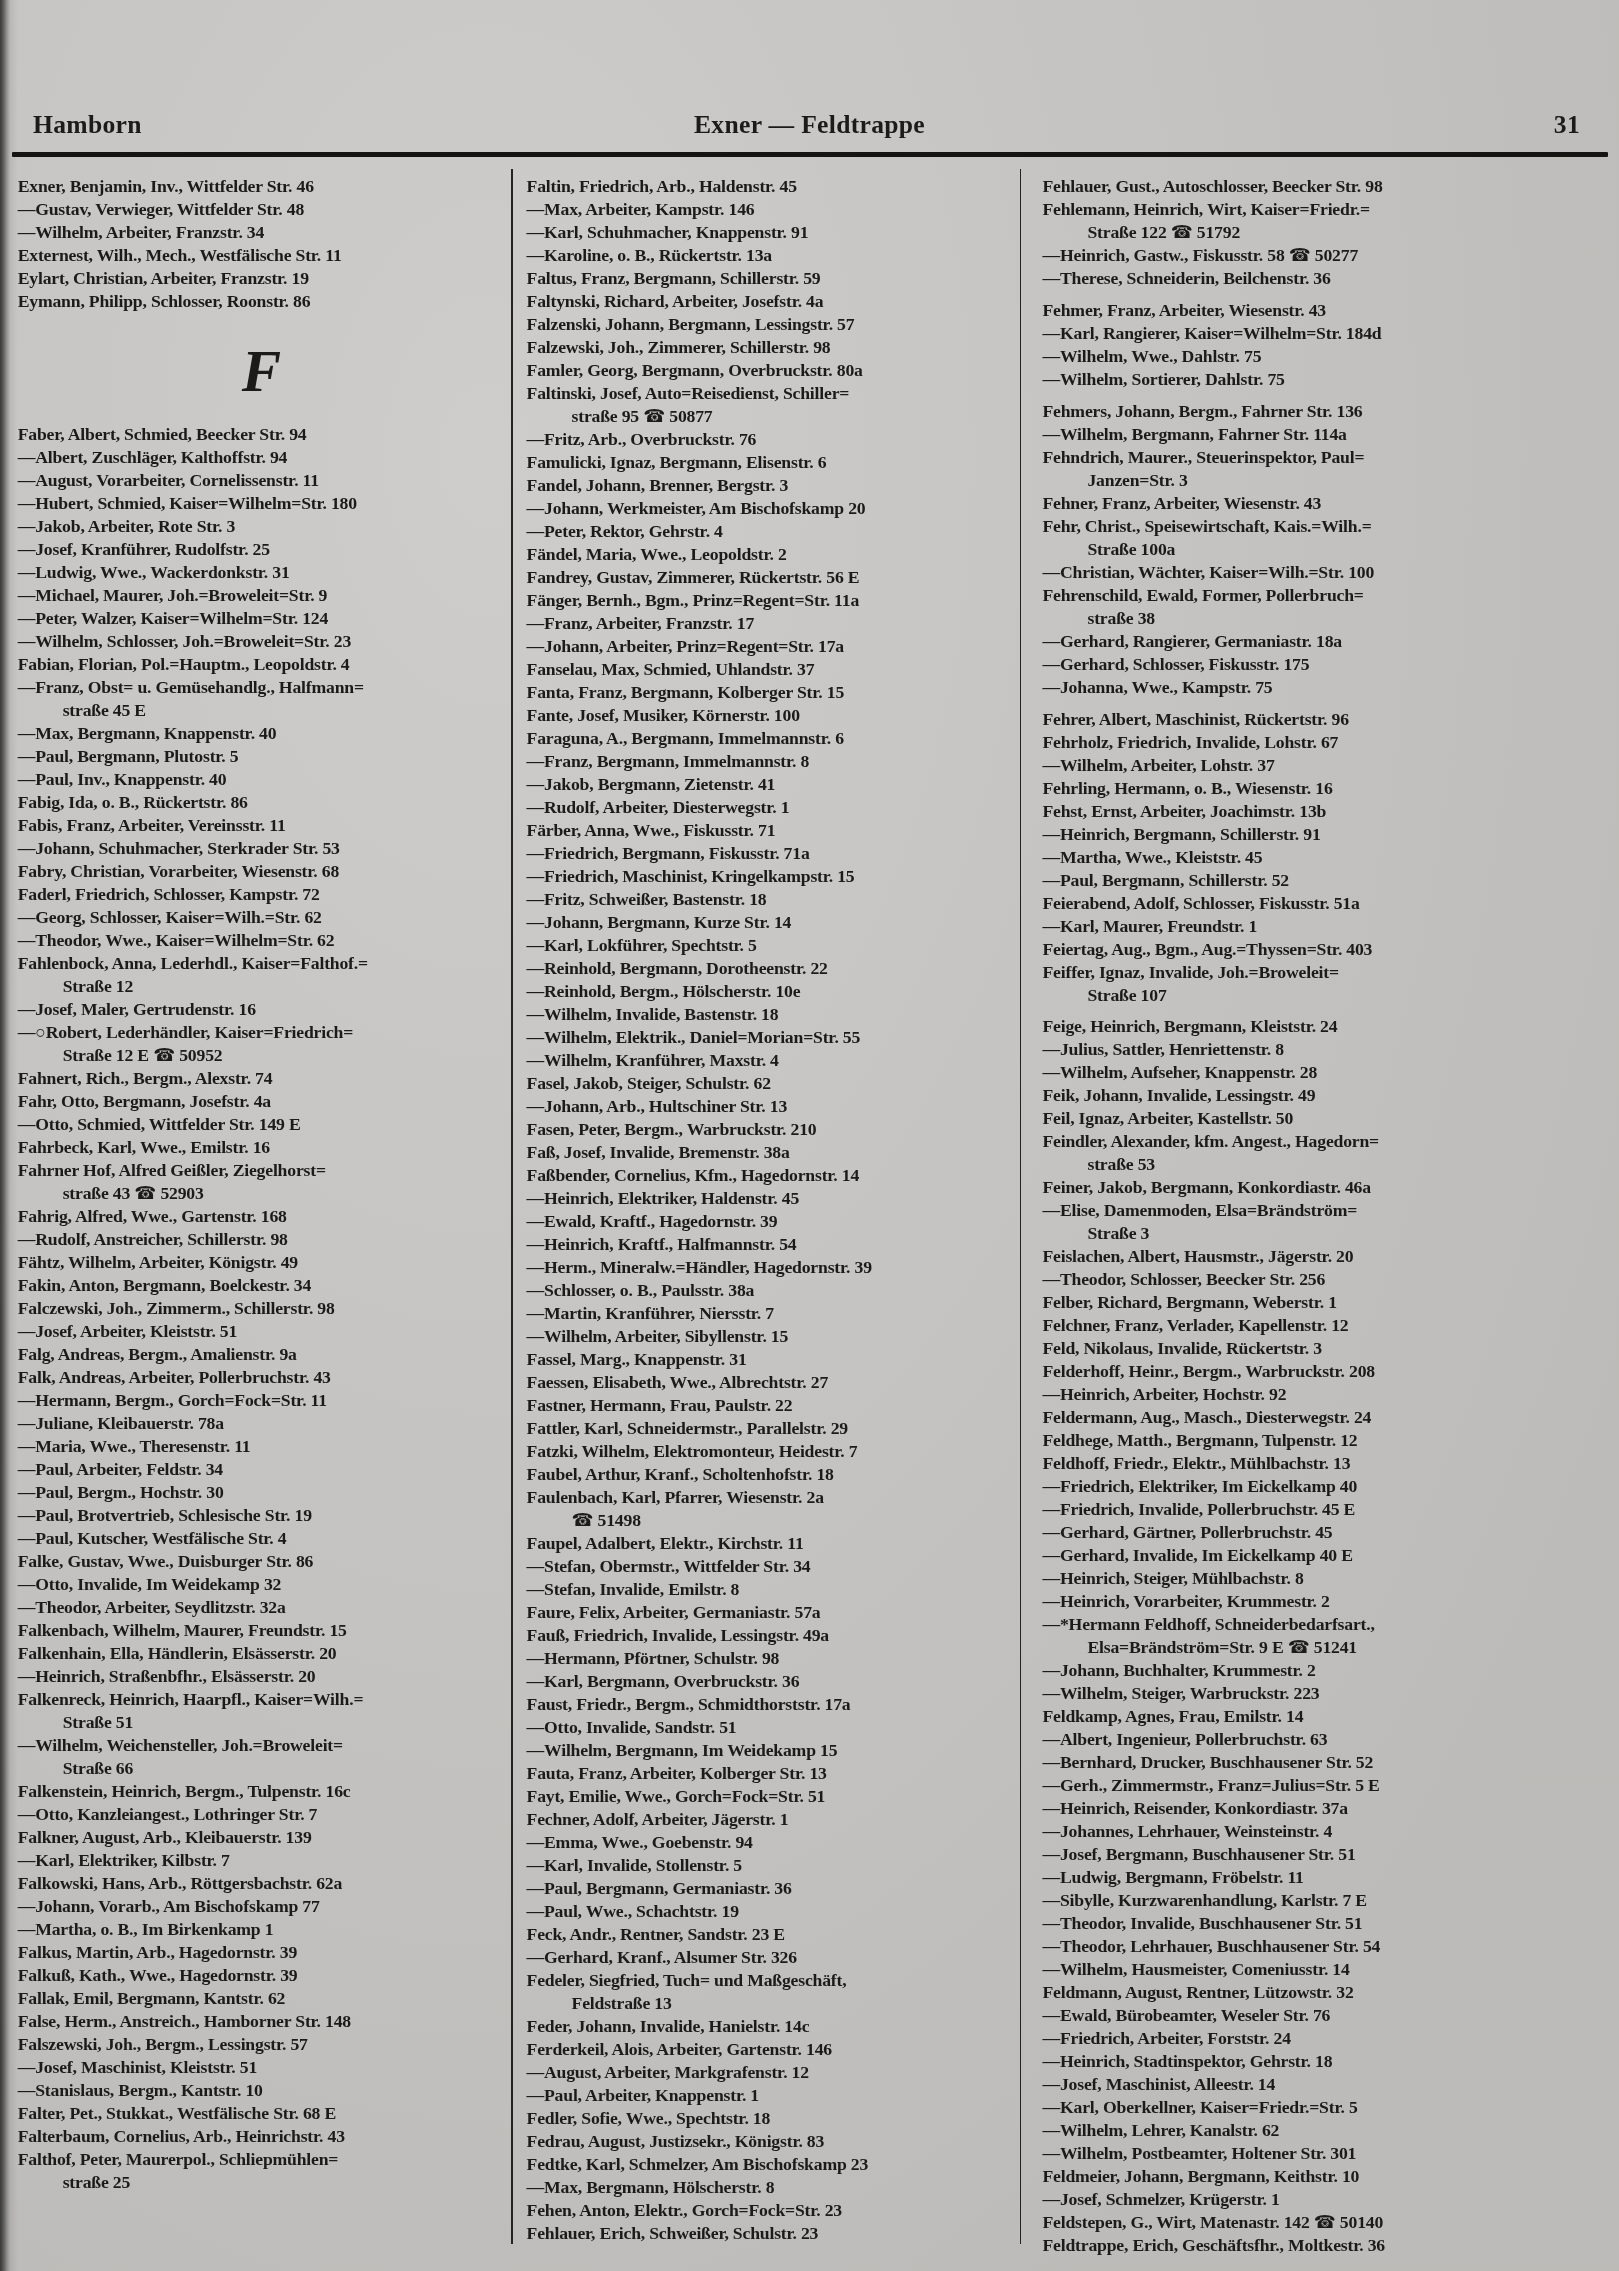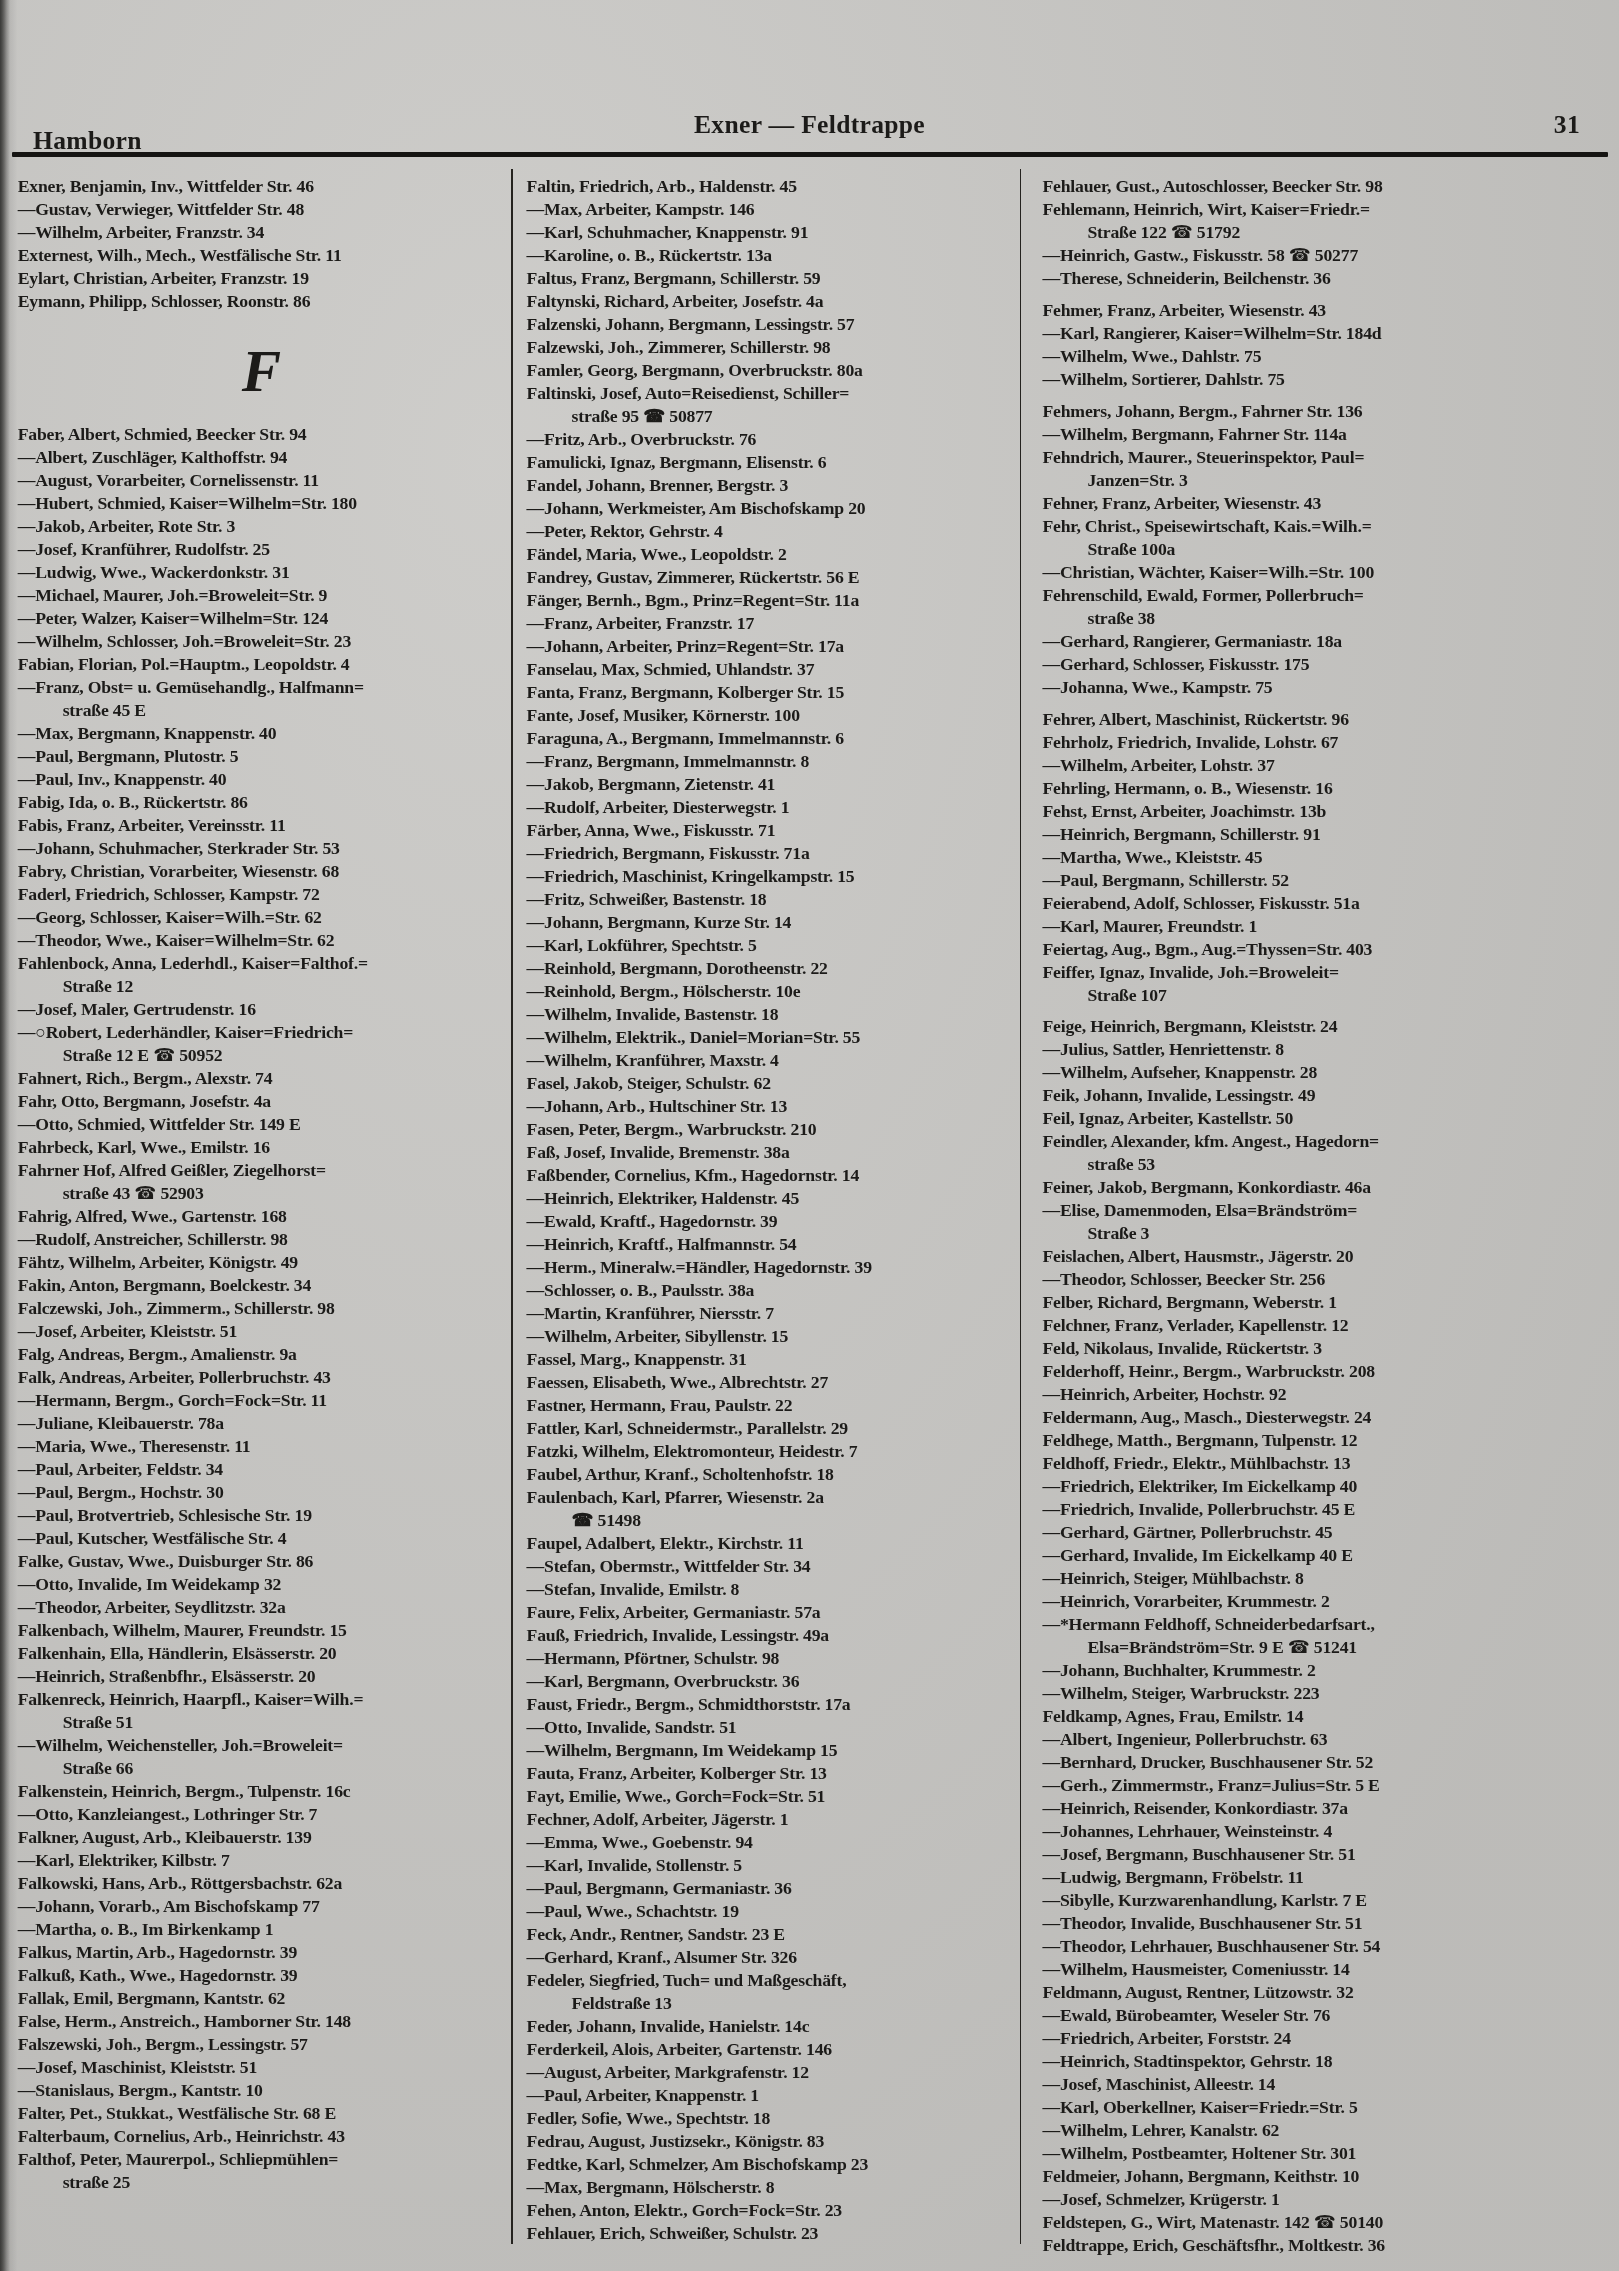"Hamborn" .hdr-left { margin-top: 16px -> none }
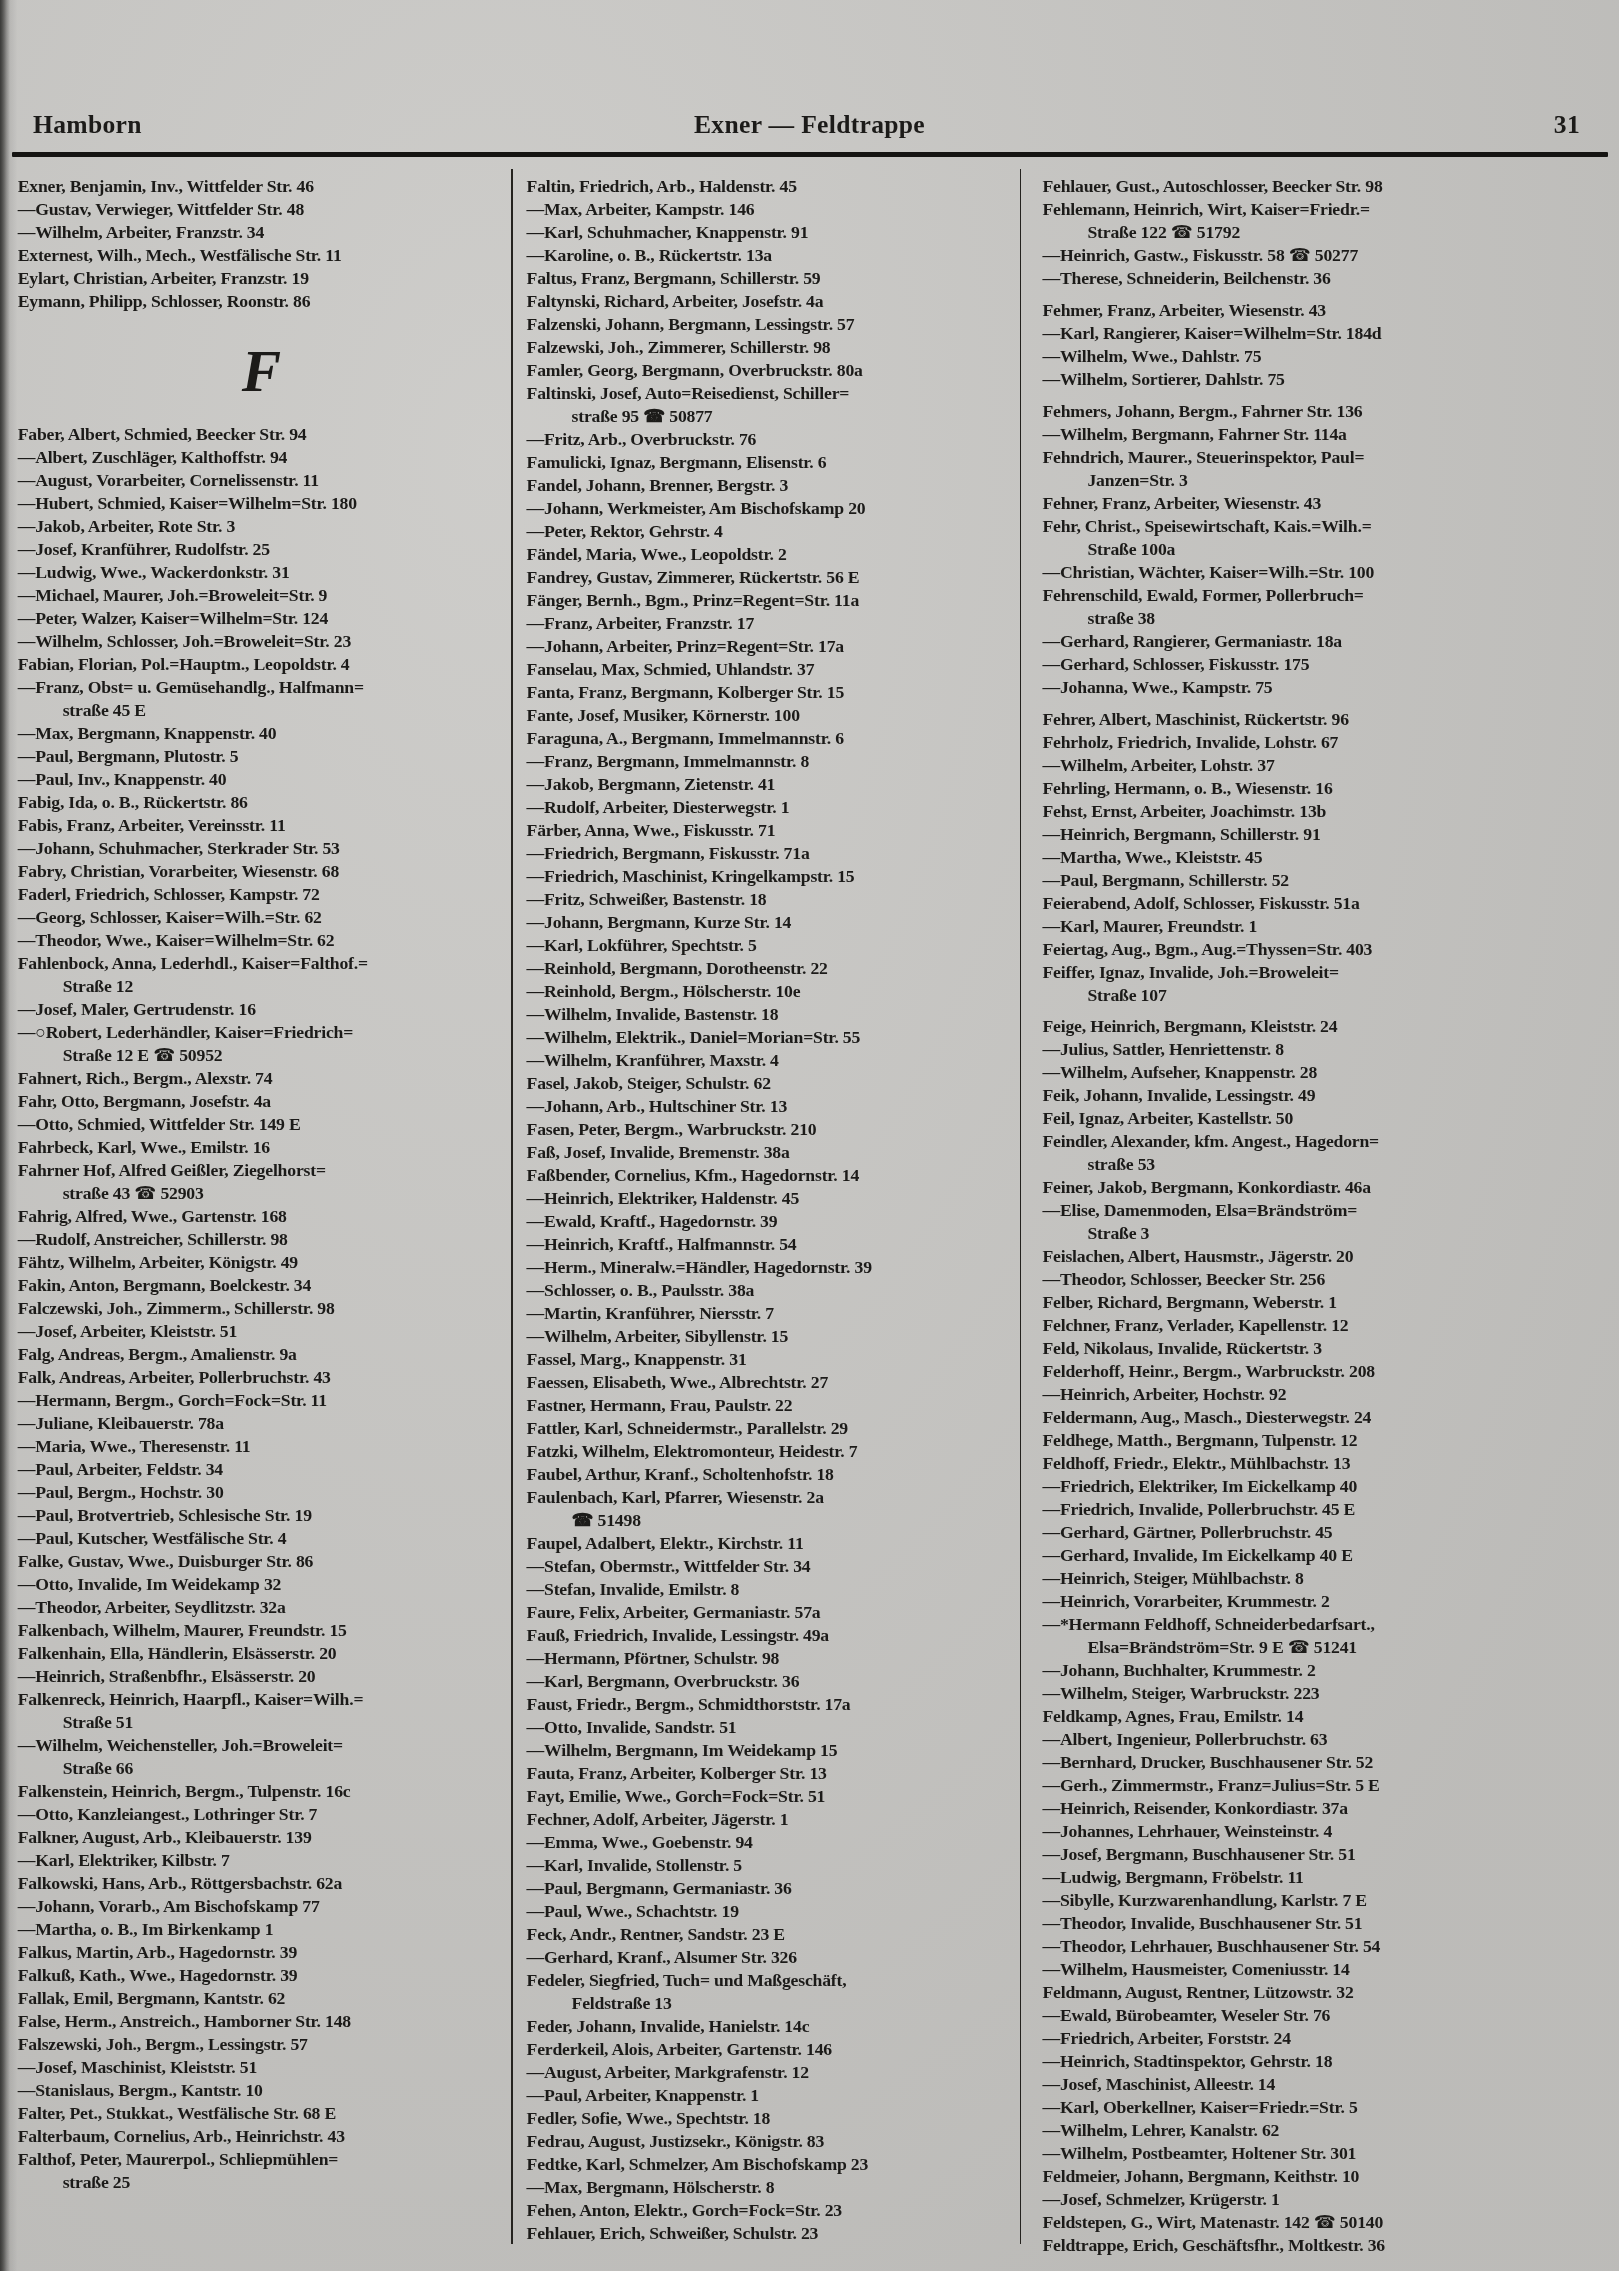"Faltin, Friedrich, Arb., Haldenstr. 45" .col2 { font-family: Liberation Serif, serif -> none }
